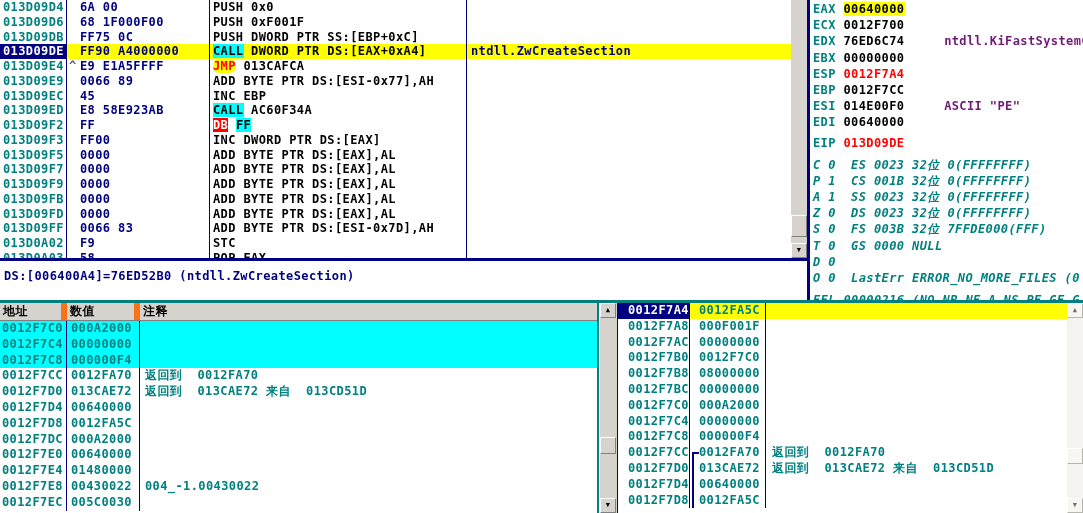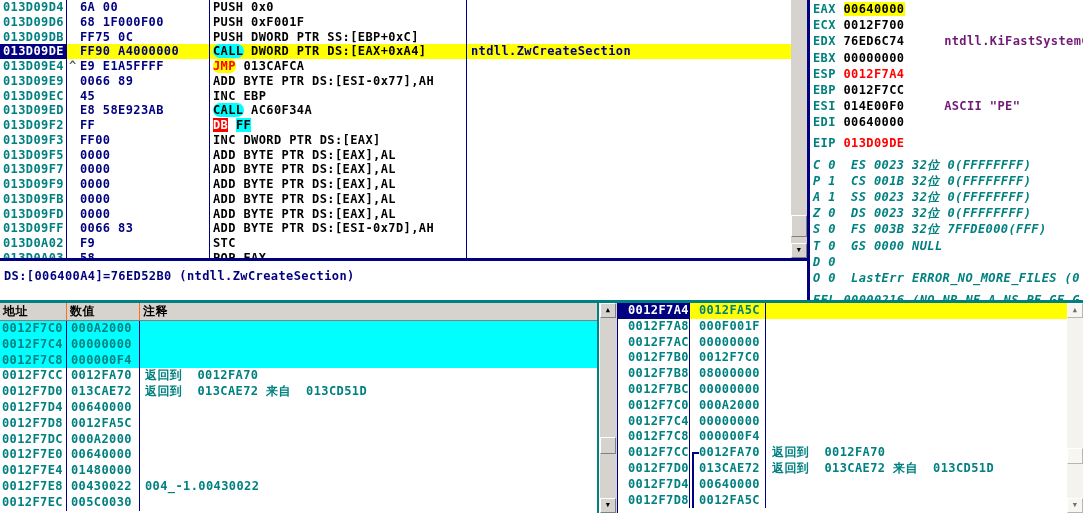"CALL" .op-call { border-radius: 7px -> none }
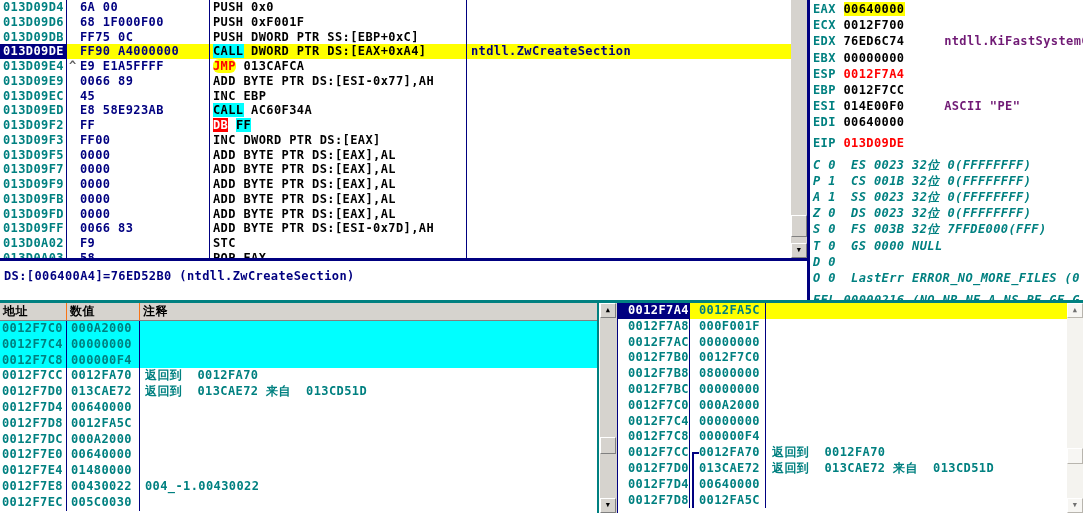"地址" .hcell { border-right: 1px solid #f97316 -> 6px solid #f97316 }
